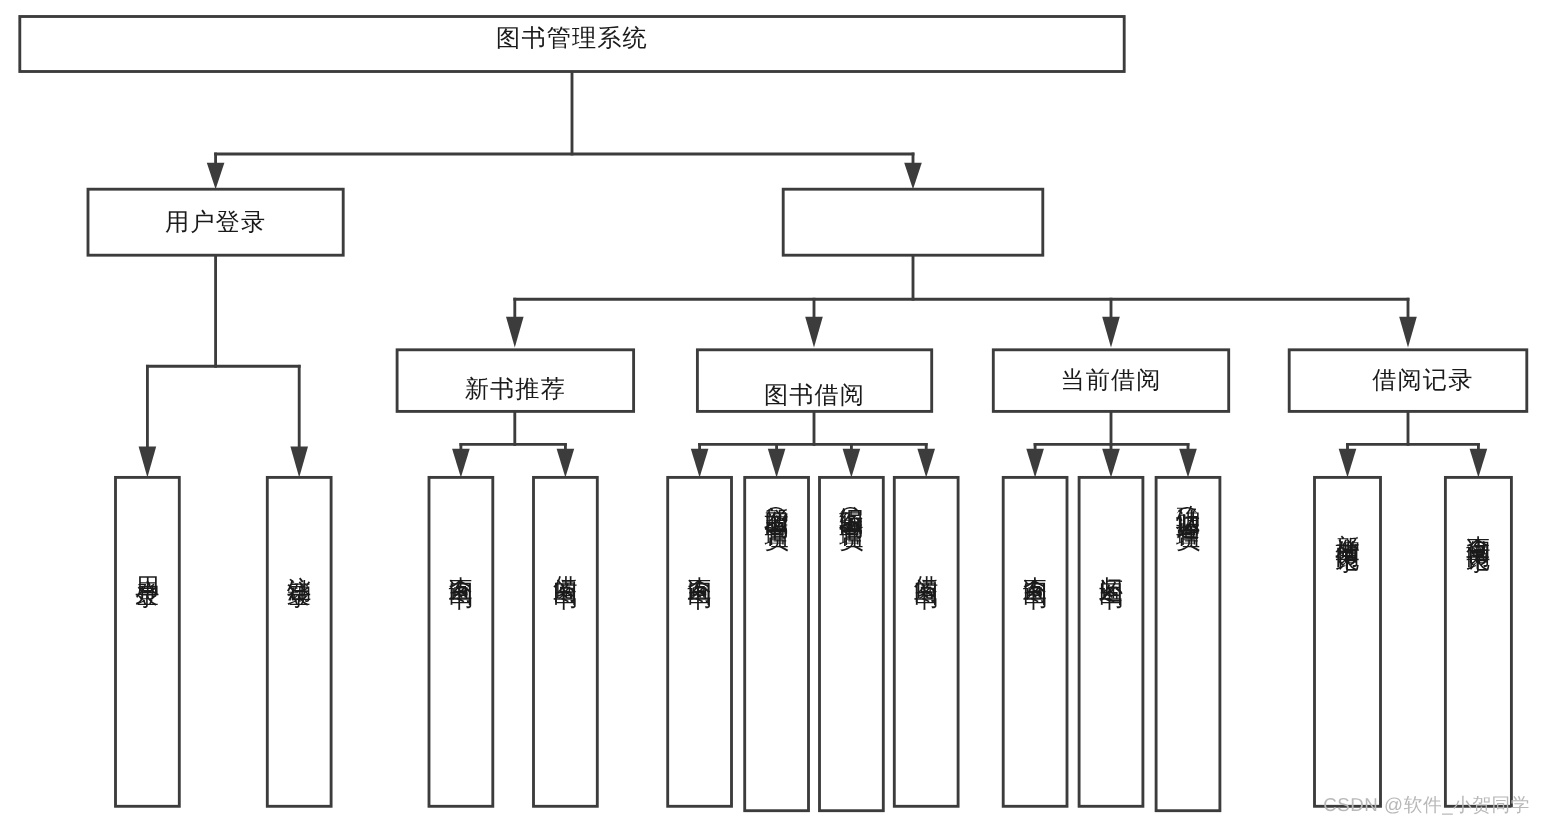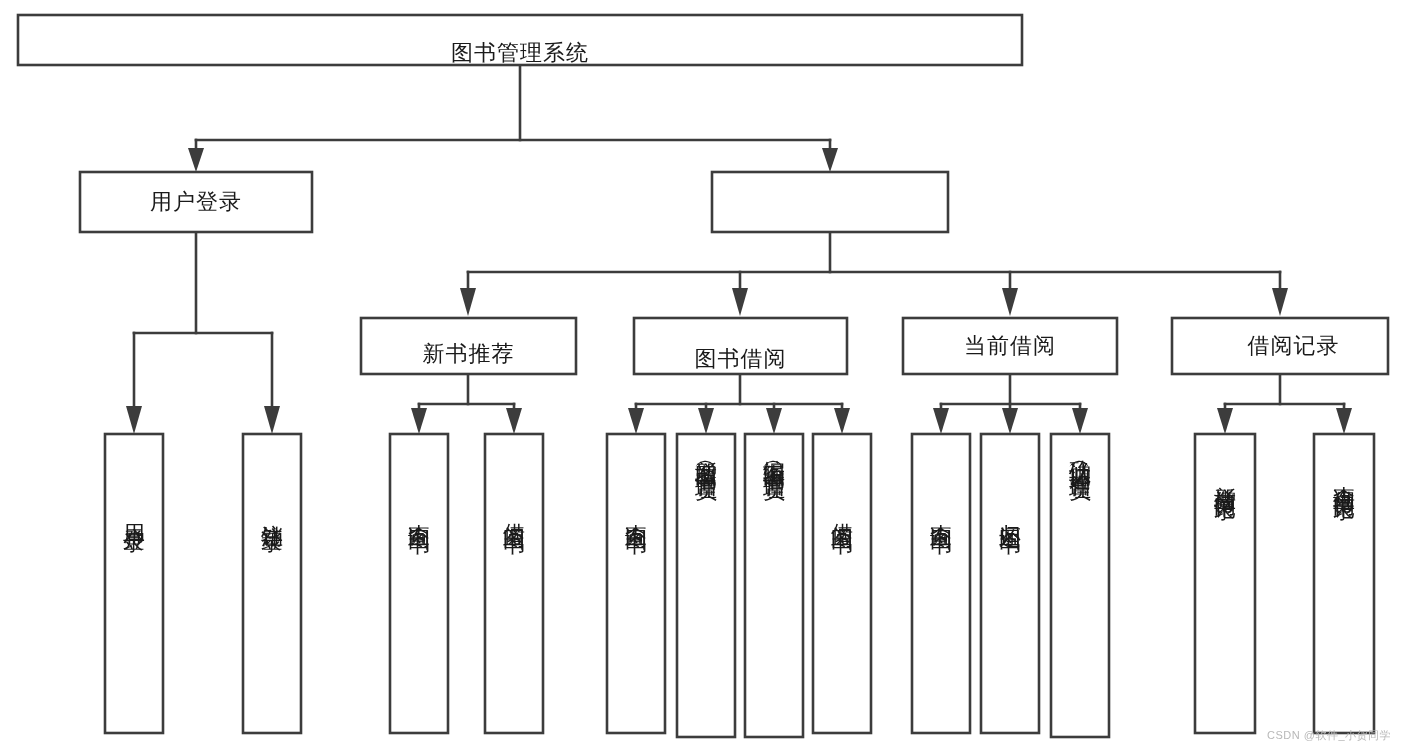"图书管理系统" div.hlabel-wrap { top: 28px -> 10px }
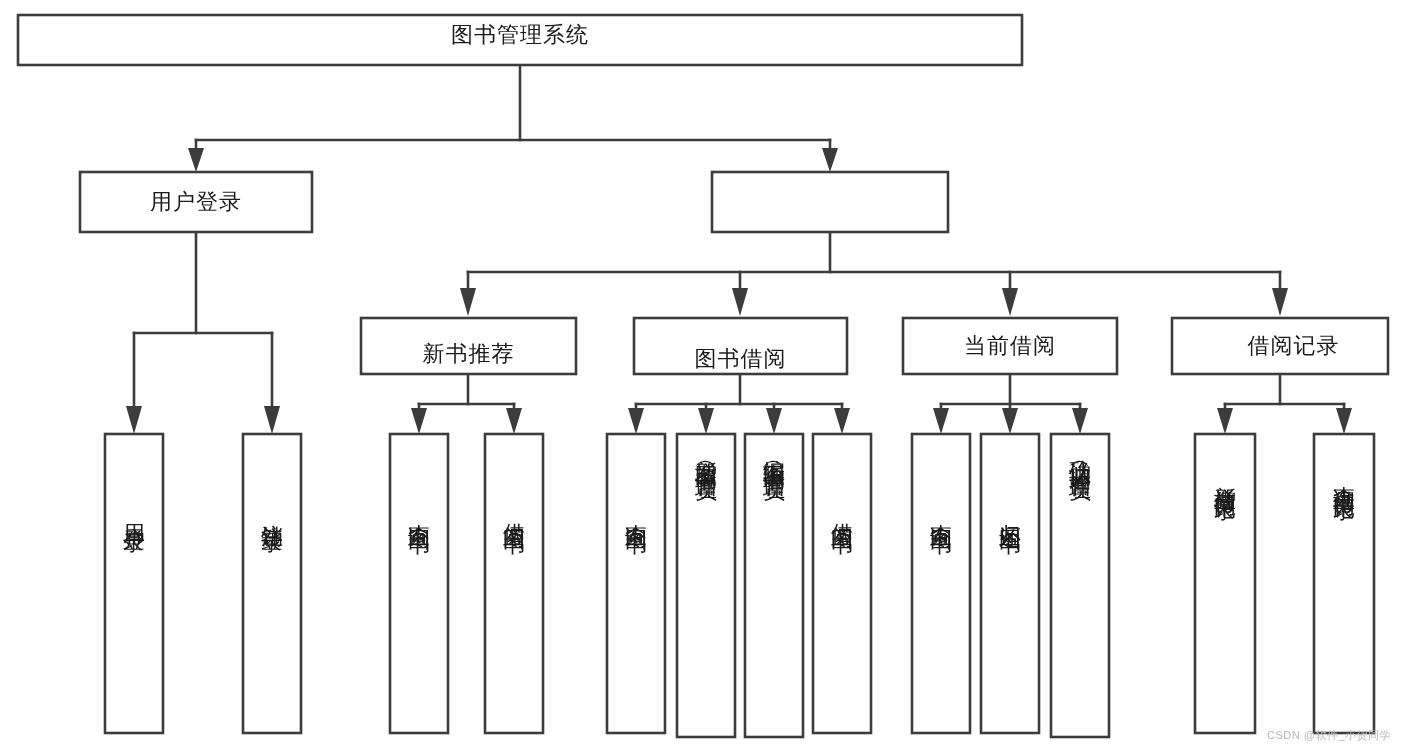"CSDN @软件_小贺同学" .watermark { font-size: 11px -> 17px }
